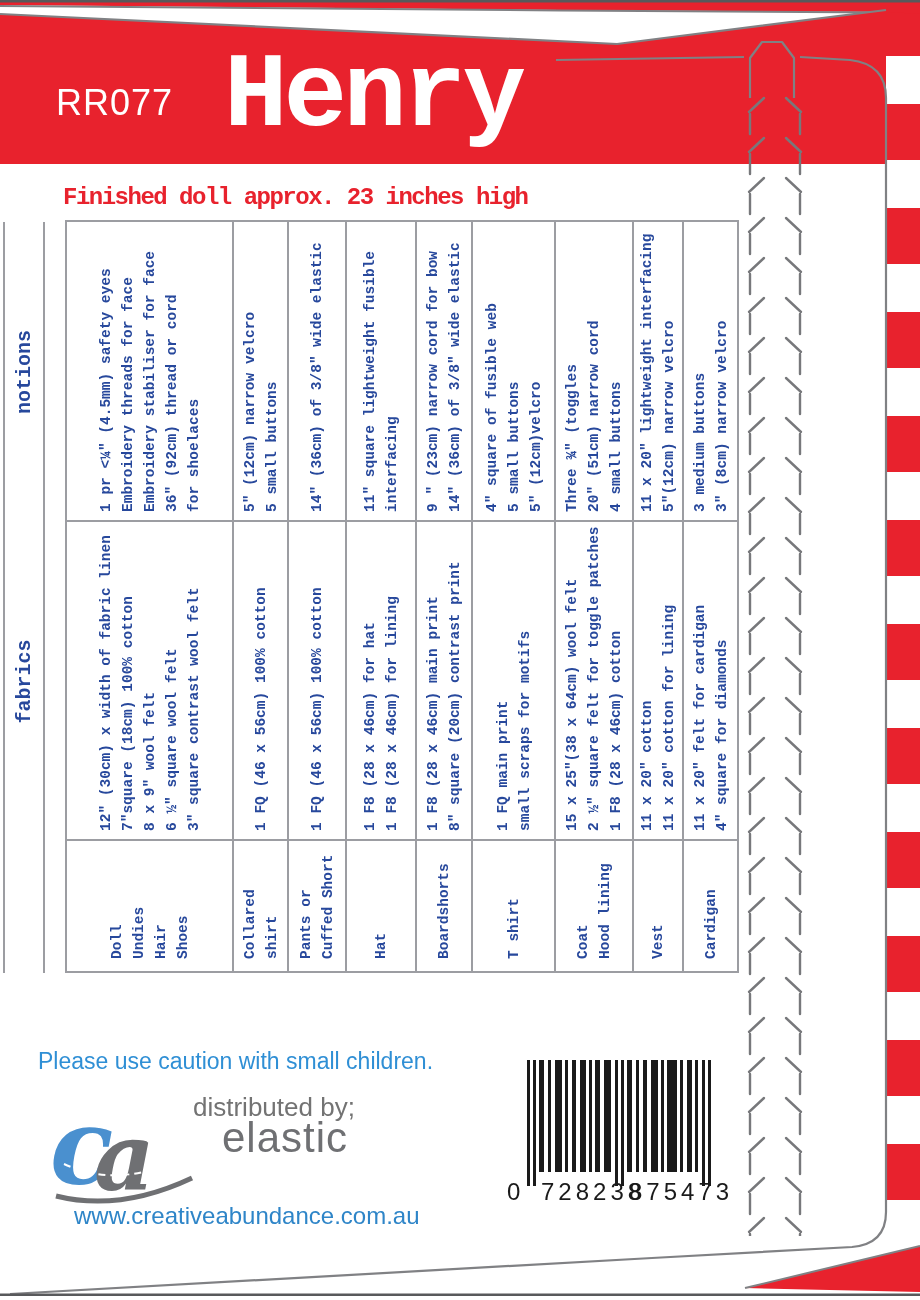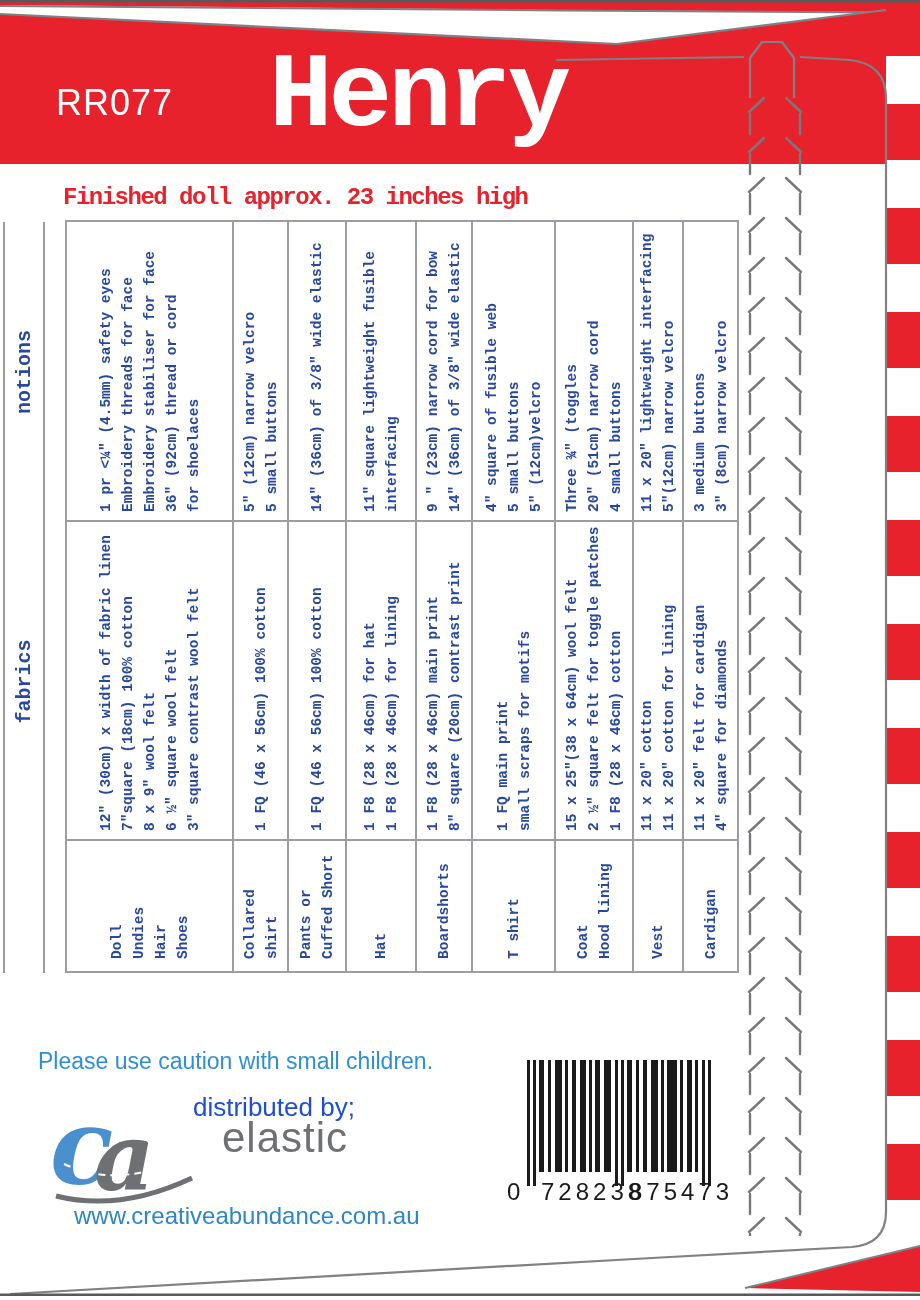"Henry" .page-title { margin-left: 45px -> none }
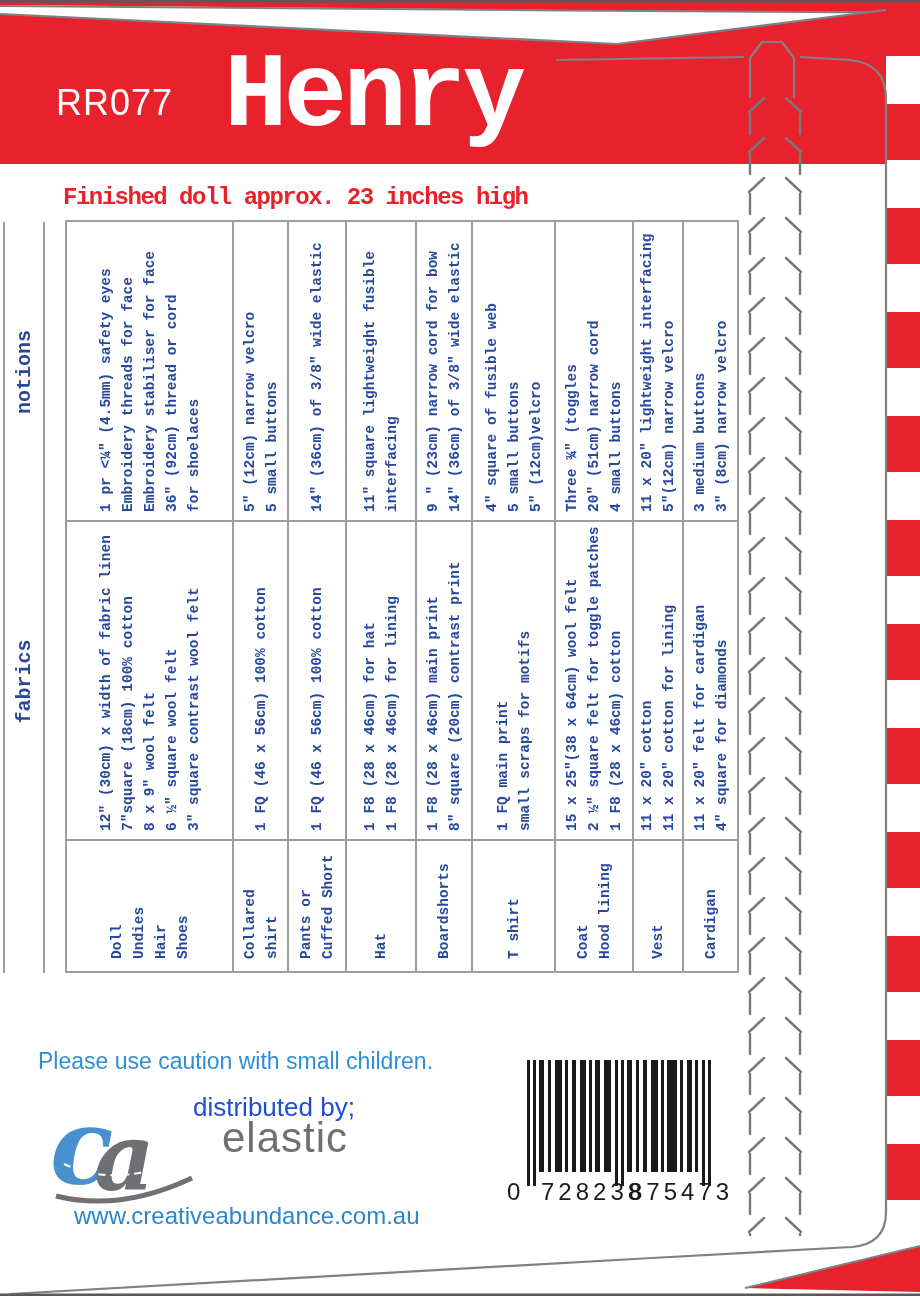"distributed by;" .dist-by { color: #1d4ed8 -> #737373 }
